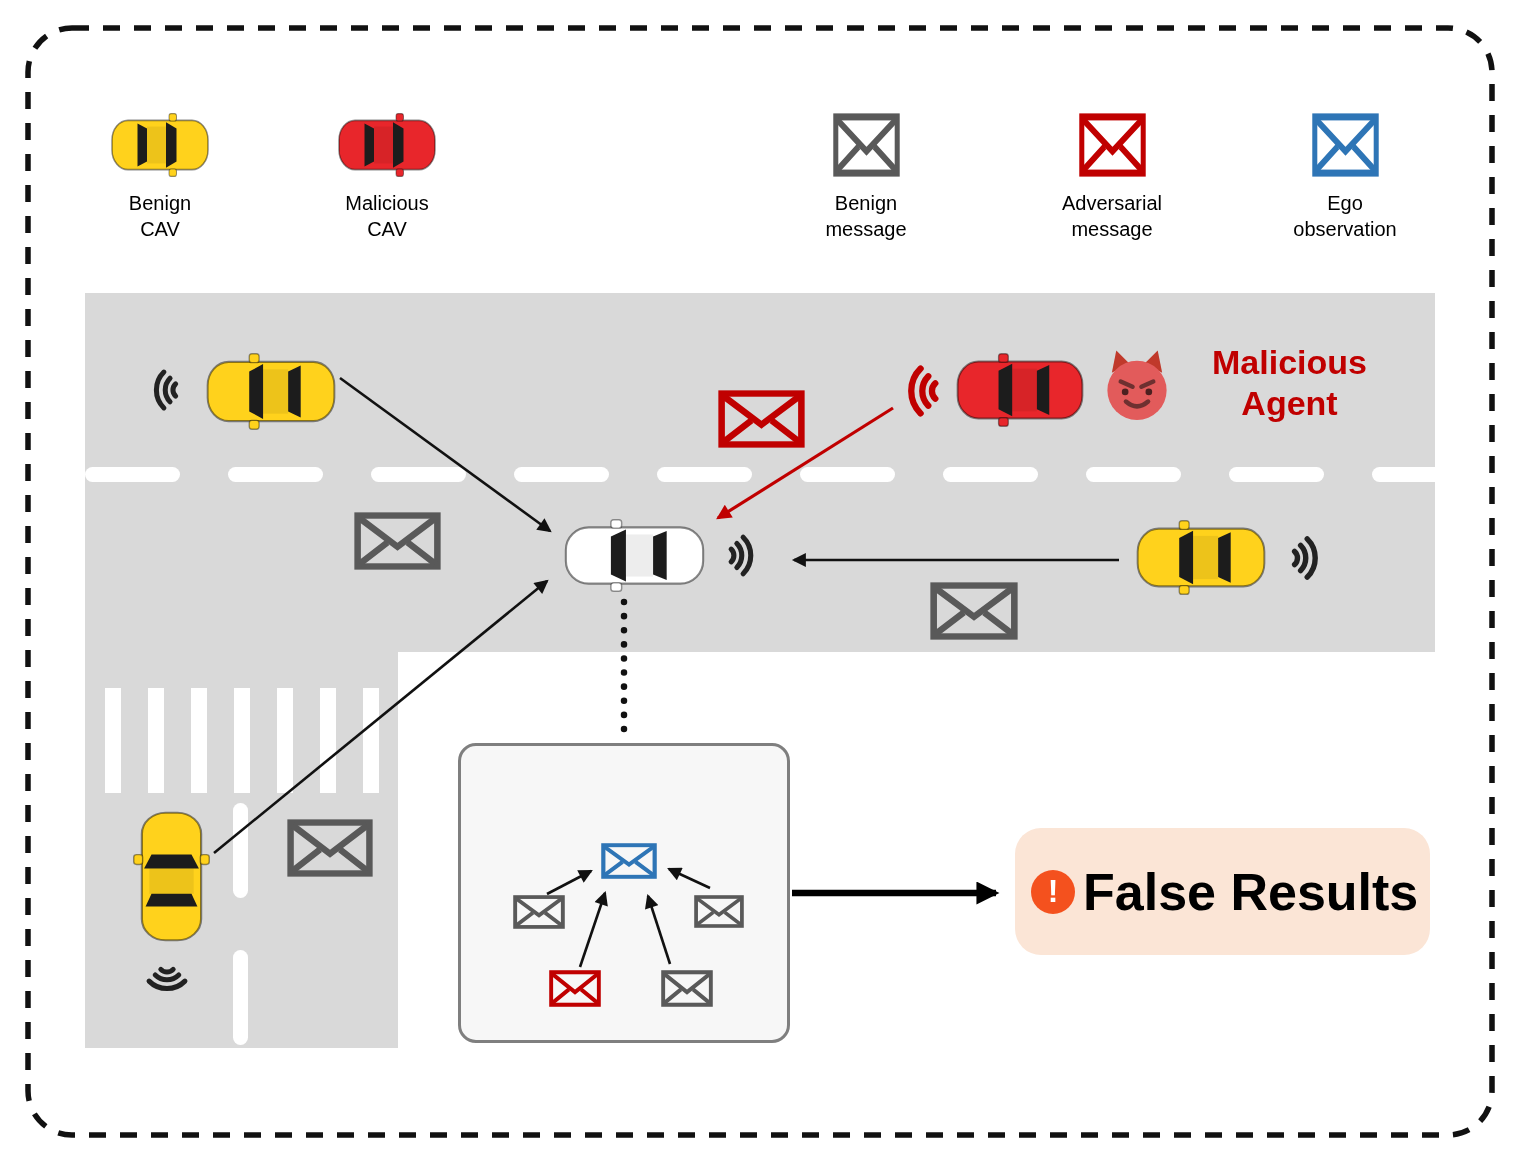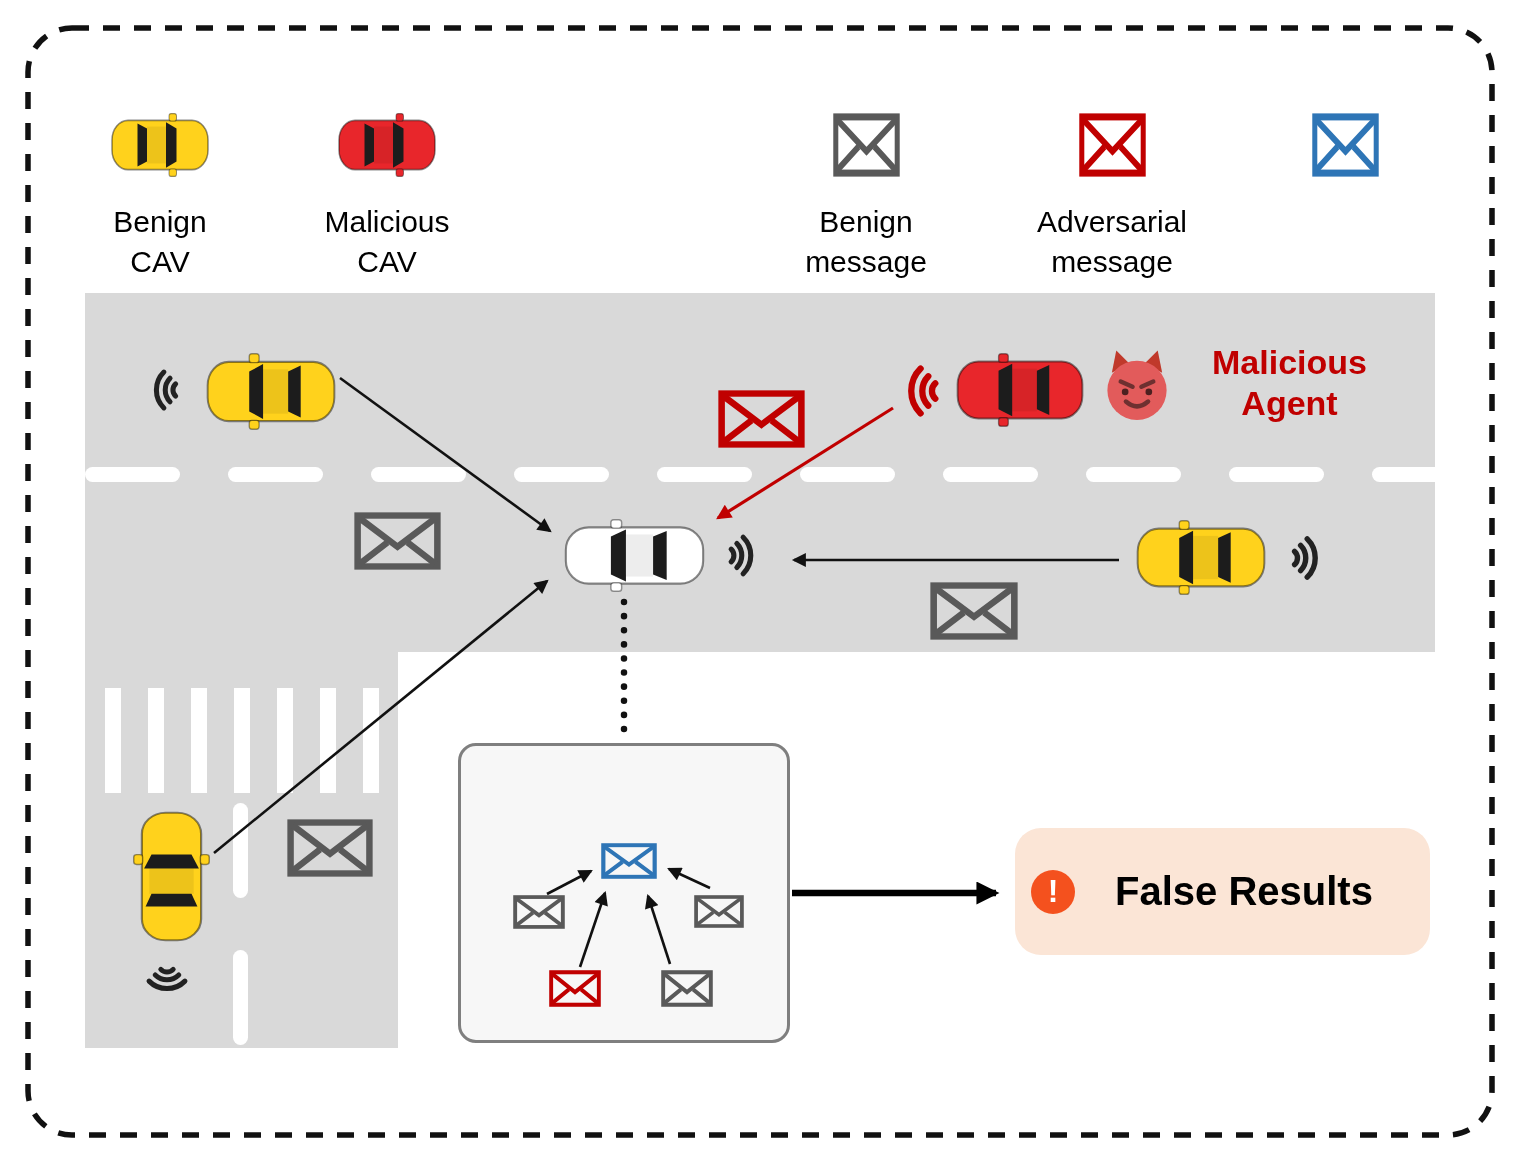"Benign" .lg-tx { font-size: 30px -> 20px; margin-top: 20px -> 8px }
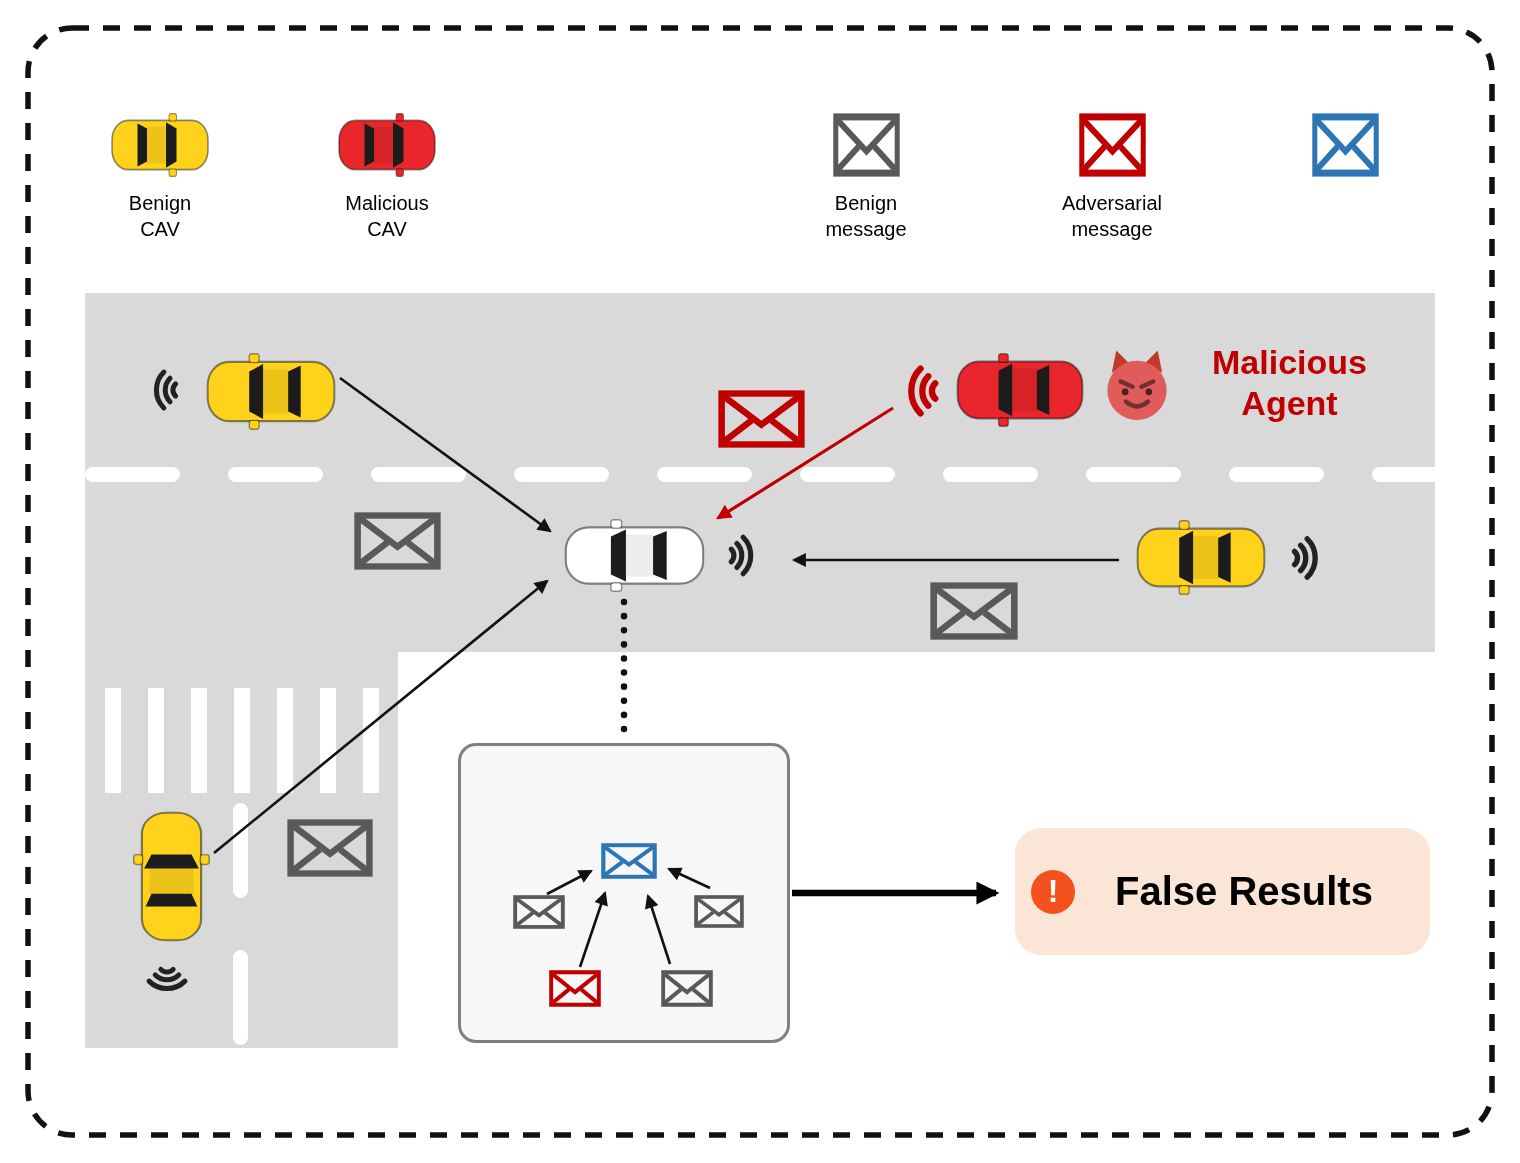"Ego" div.lg-tx { html: none -> <div>Ego observation</div> }
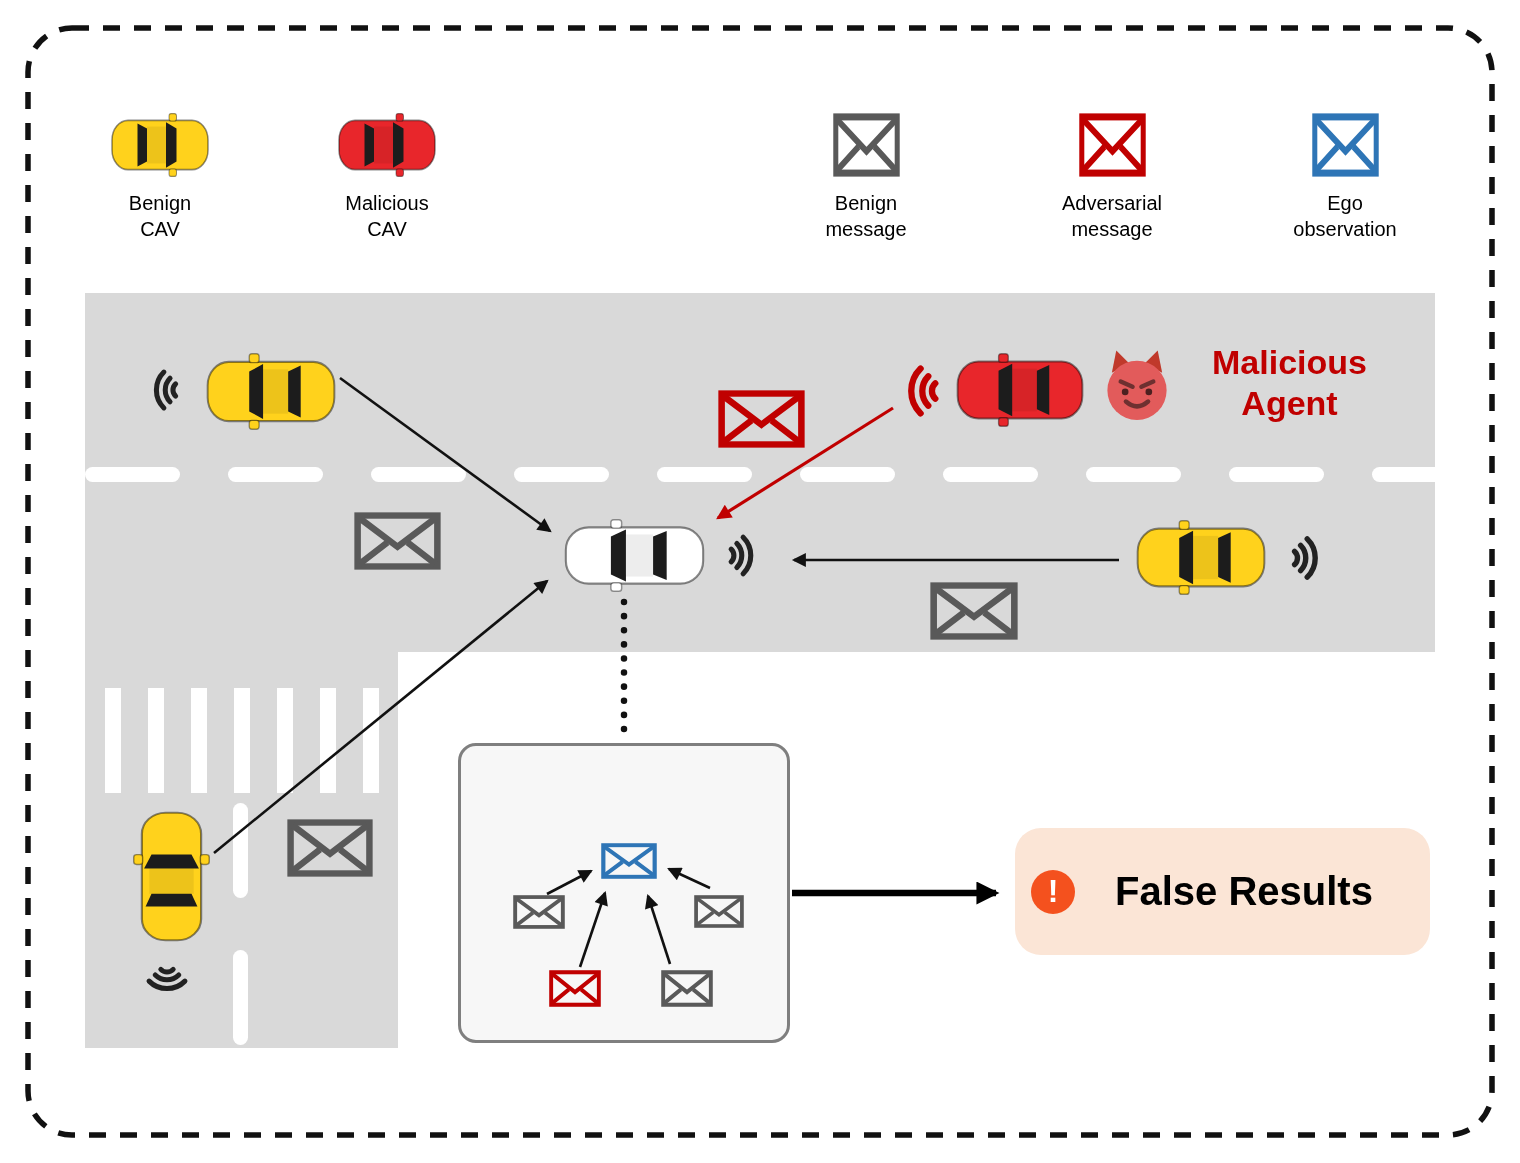"False Results" #false-label { font-size: 40px -> 52px; margin-left: 40px -> 8px }
